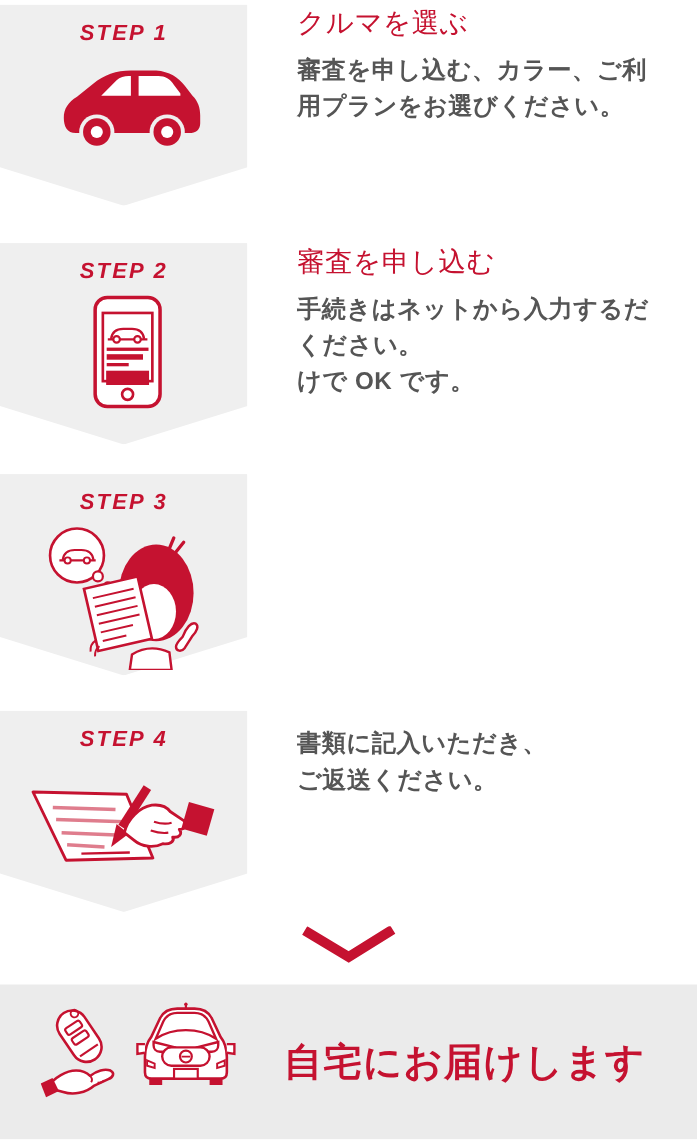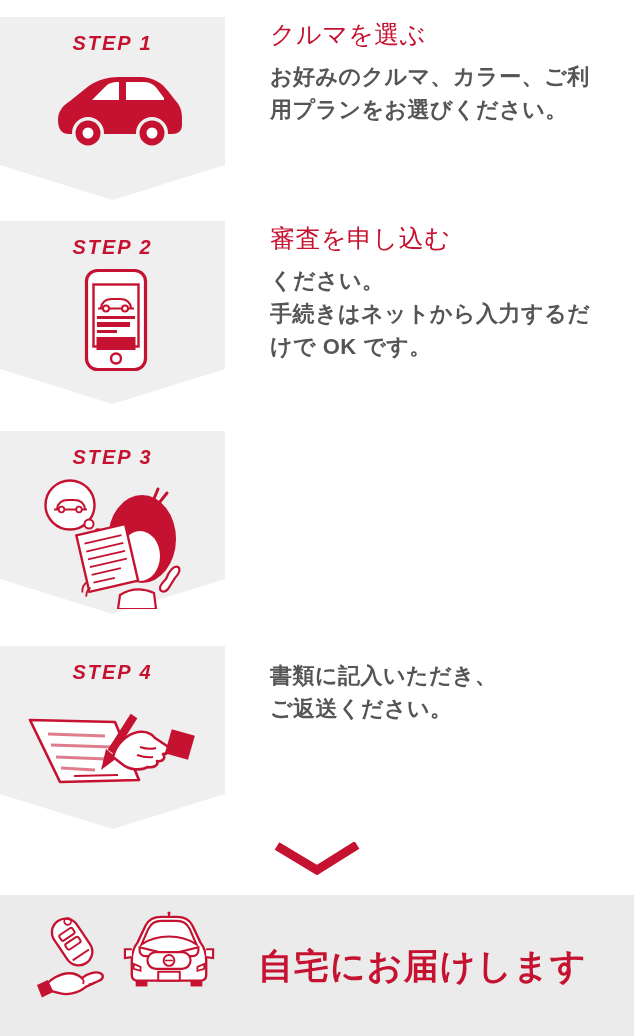"STEP 1" .s1 { top: 17px -> 4px }
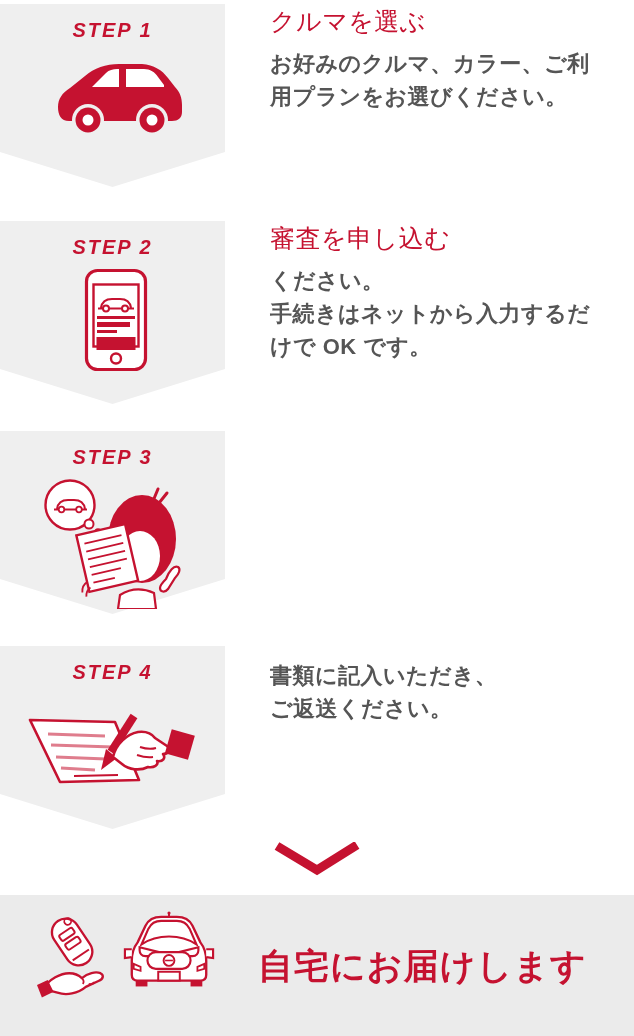"お好みのクルマ、カラー、ご利" span.desc-line { text: お好みのクルマ -> 審査を申し込む }
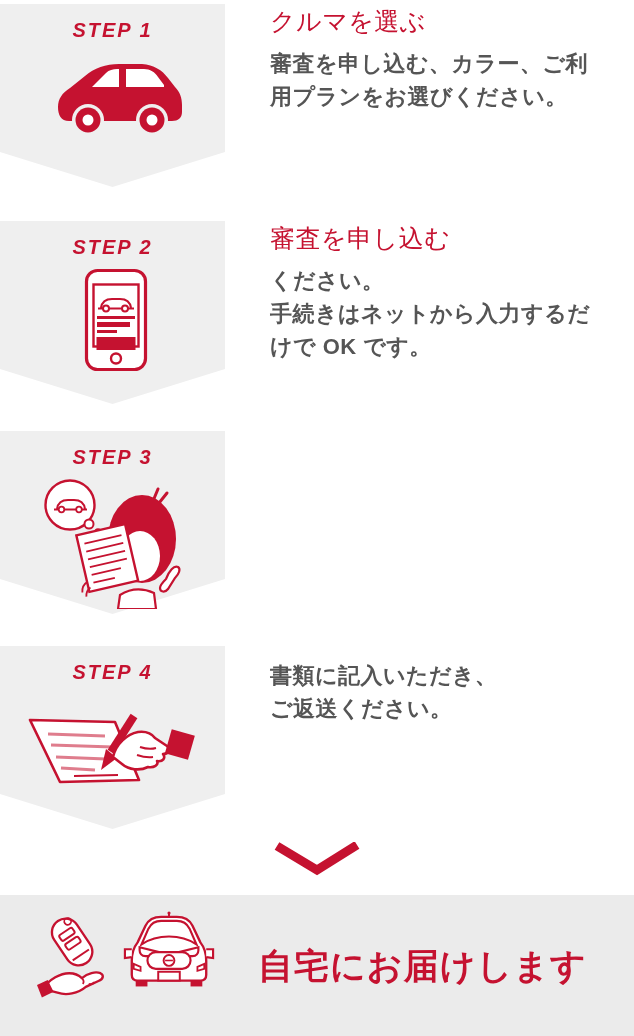"ください。" span.desc-line { order: before "手続きはネットから入力するだ" -> after "手続きはネットから入力するだ" }
